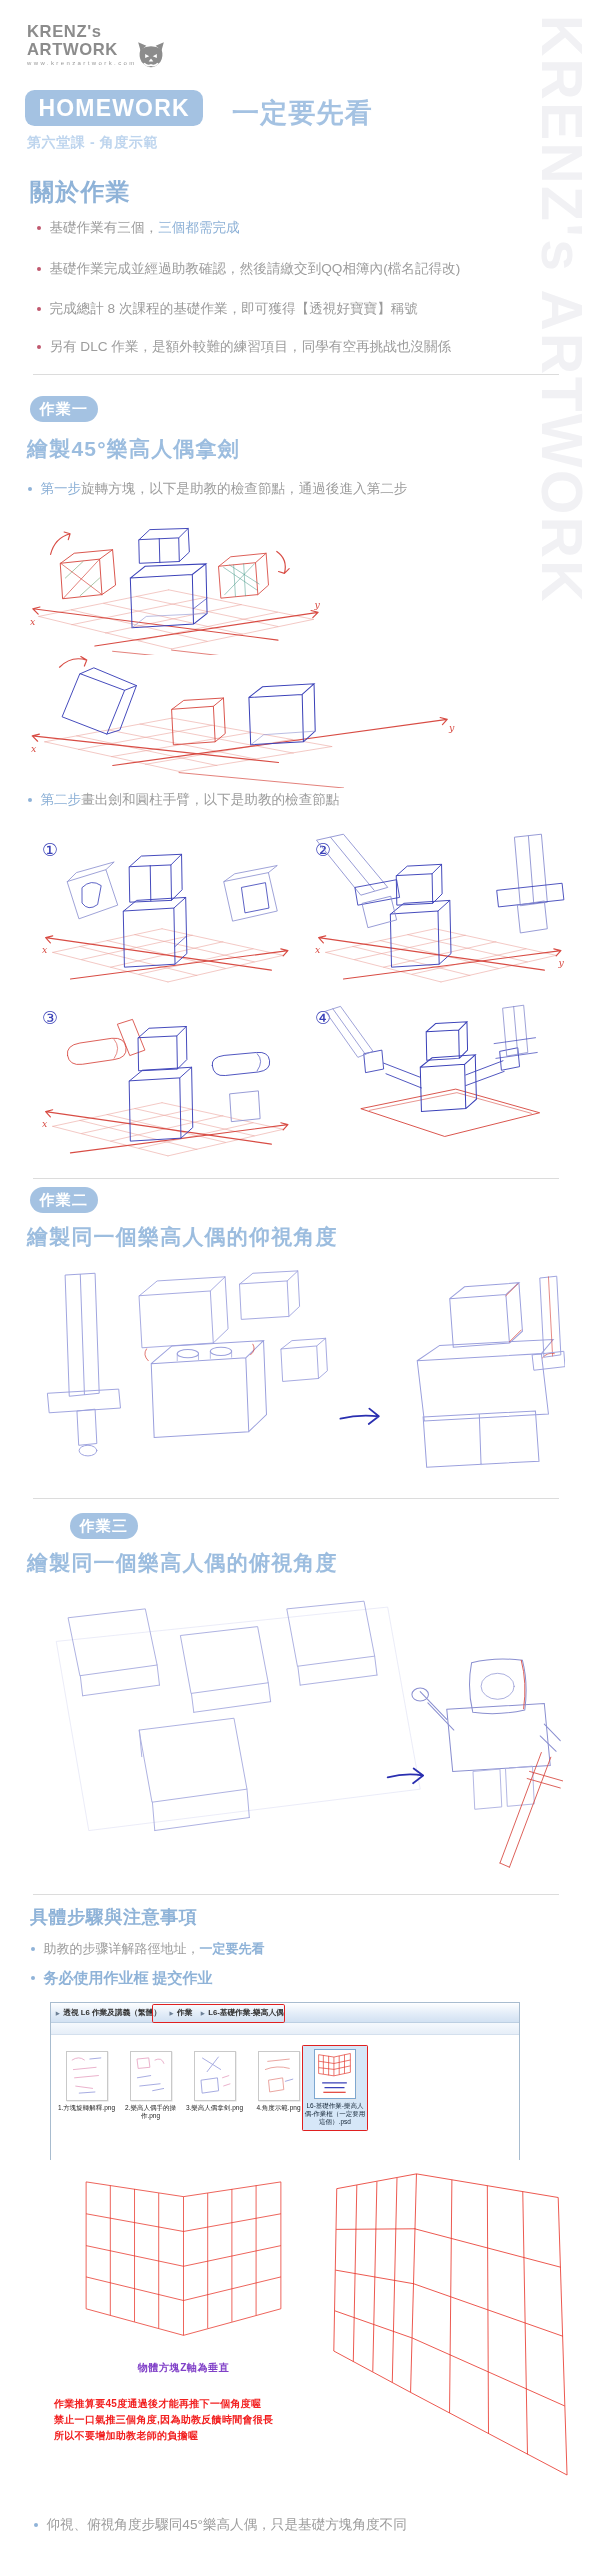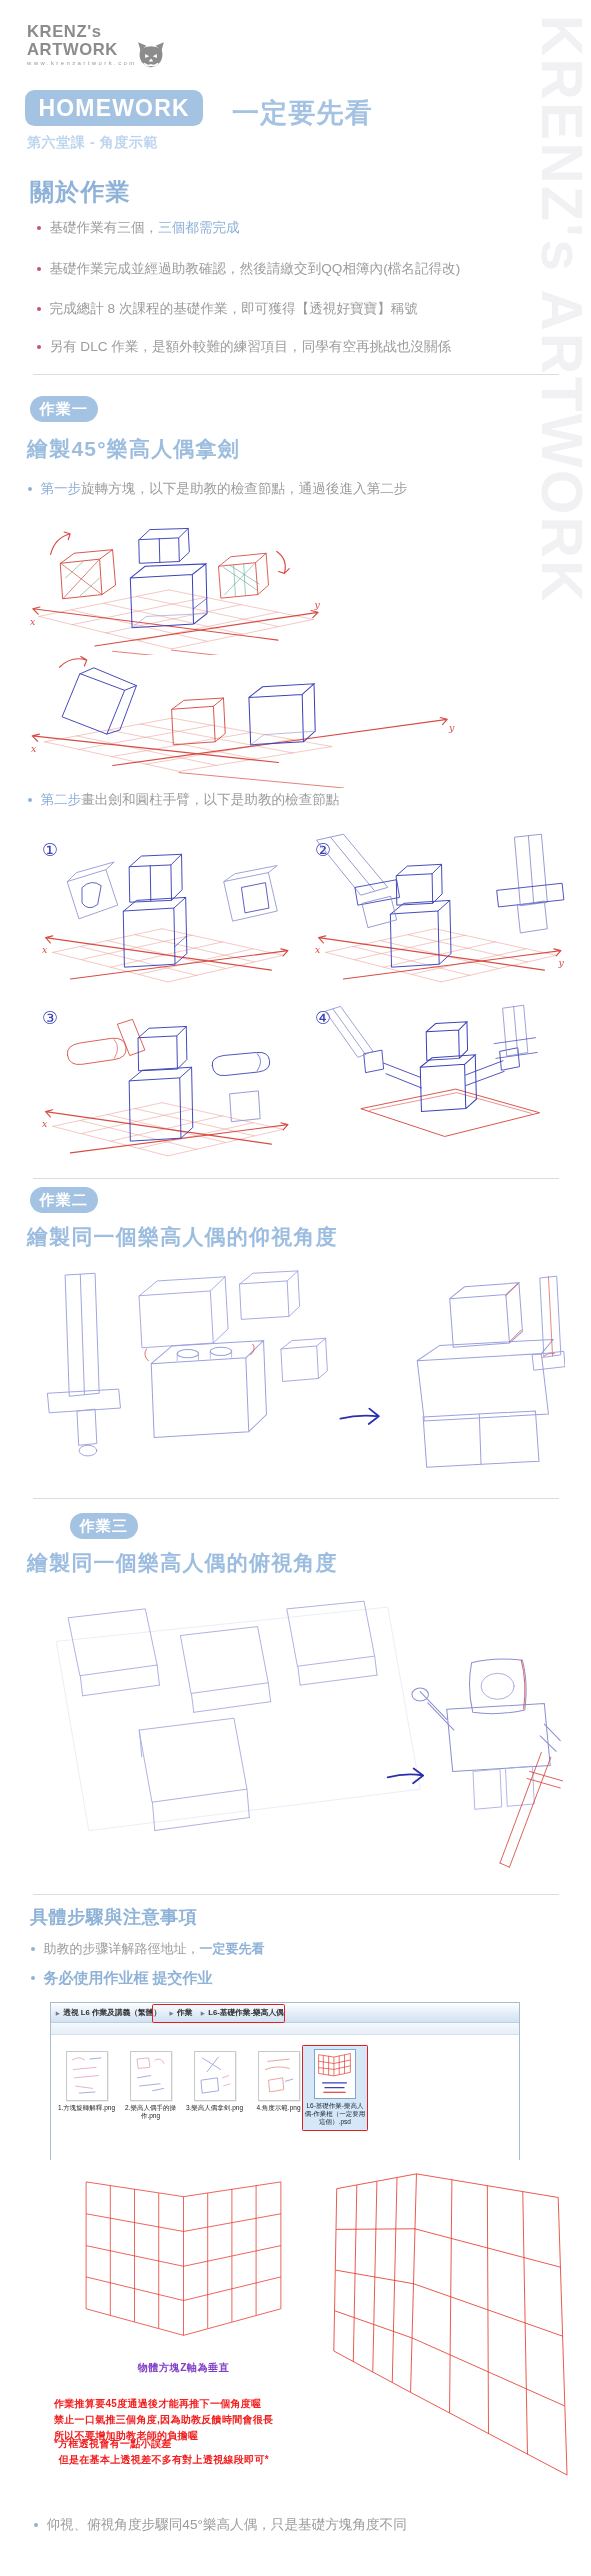"*方框透視會有一點小誤差" div.abs { html: <div> <div>*方框透視會有一點小誤差</div> <div>但是在基本上透視差不多有對上透視線段即可*</div> </div> -> none }
